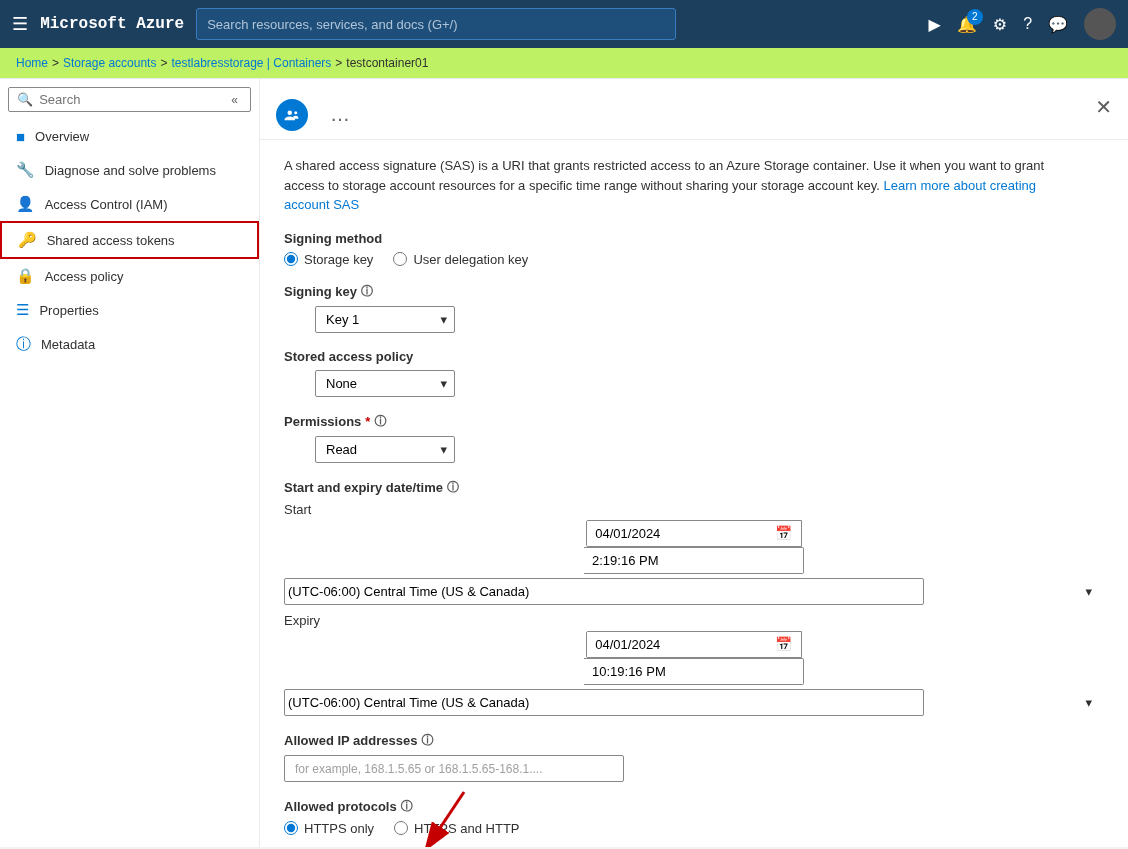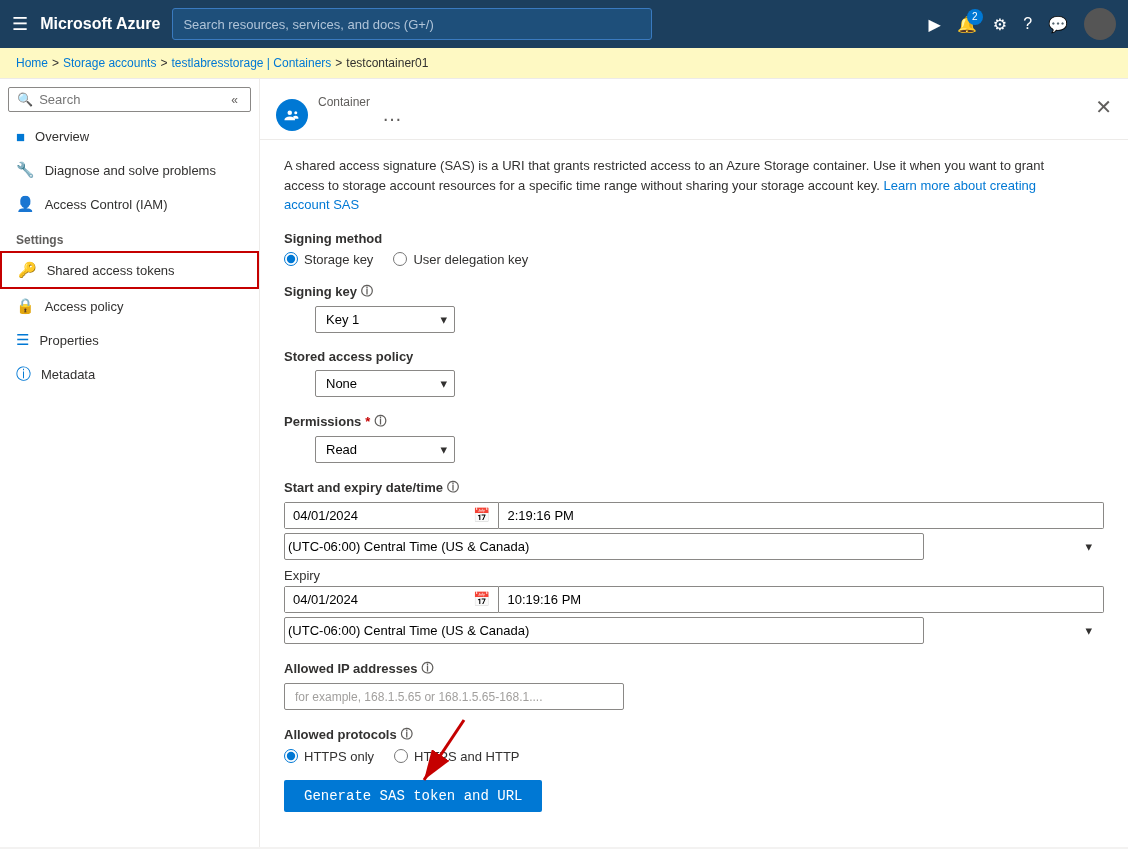"Microsoft Azure" .top-nav .brand { font-family: none -> Liberation Mono, monospace }
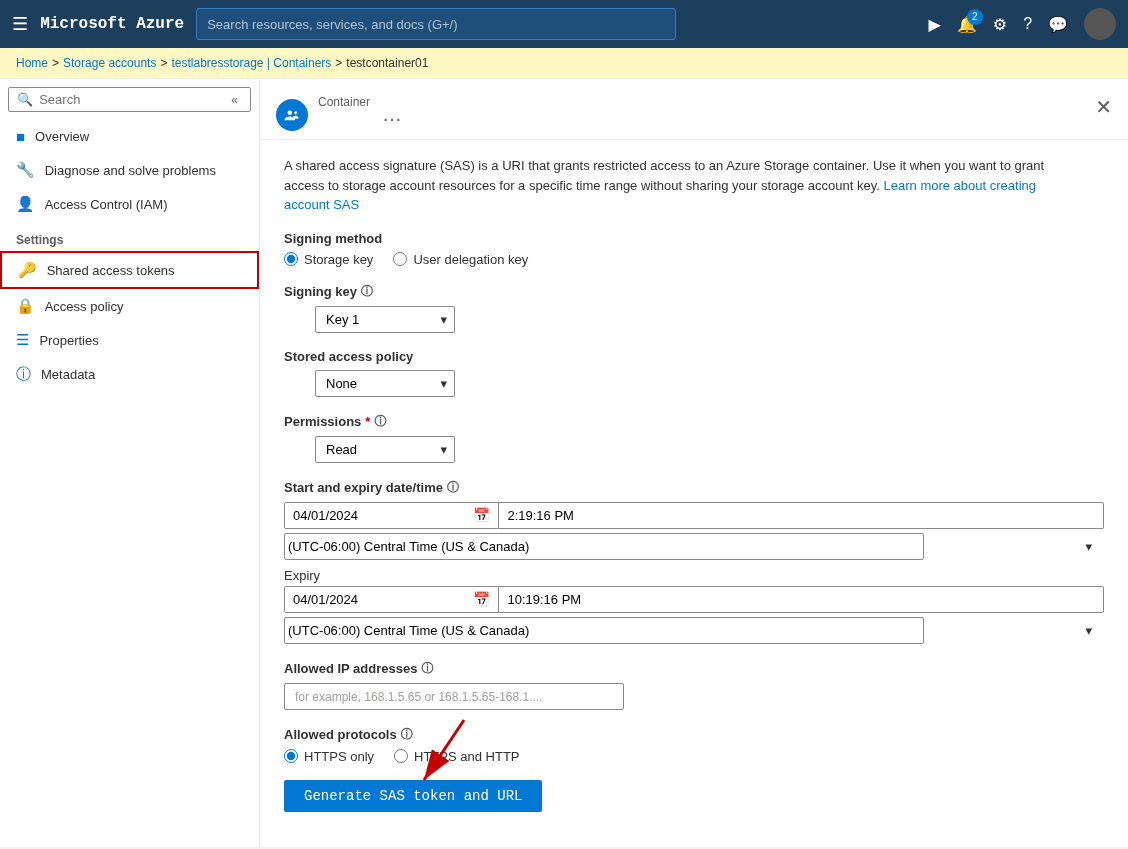"Home" .breadcrumb { background: #fef9c3 -> #bef264 }
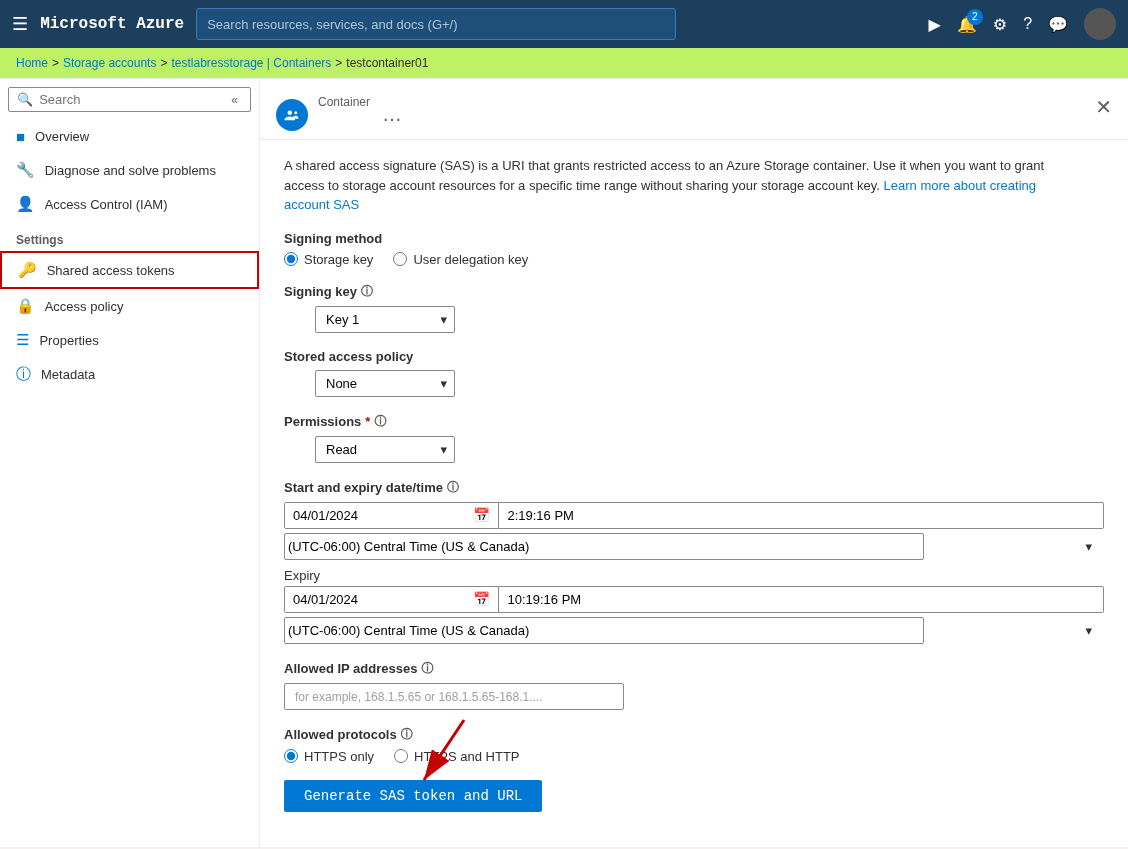"Container" div.subtitle { html: <div>Container</div> -> none }
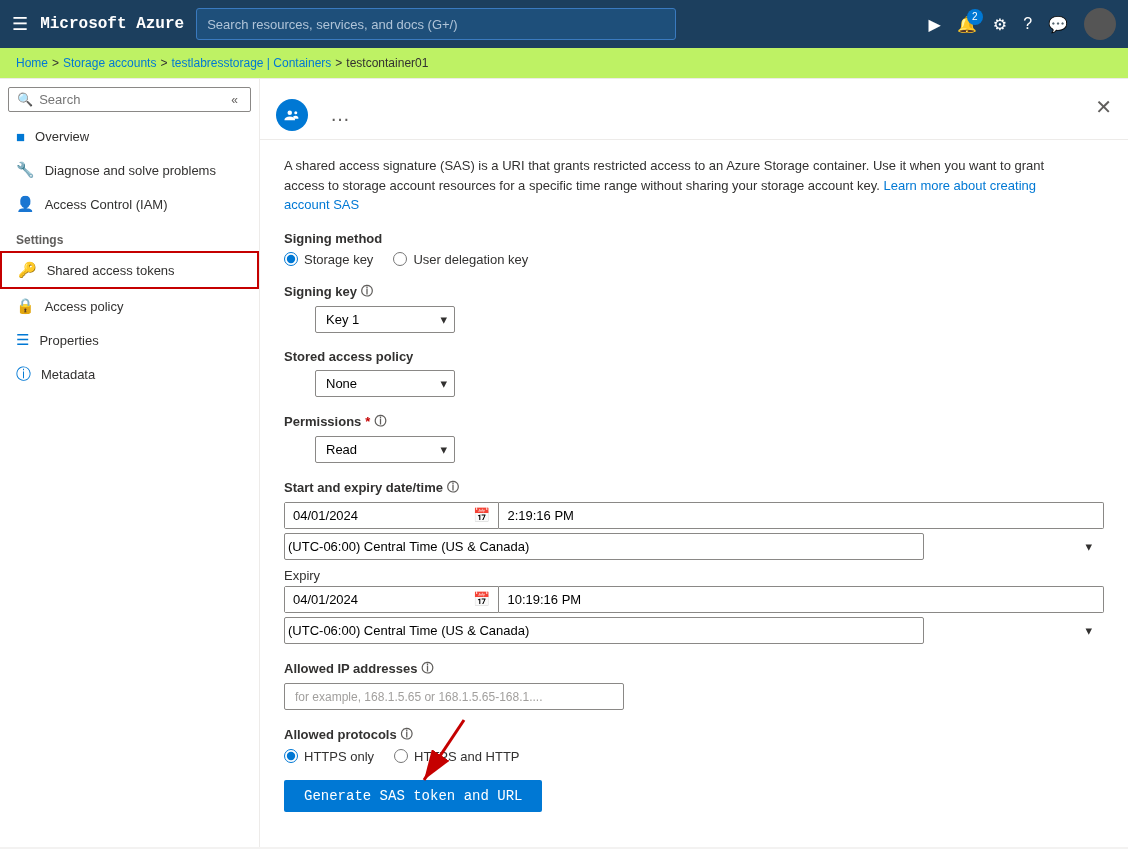"Settings" div.settings-label { html: <div>Settings</div> -> none }
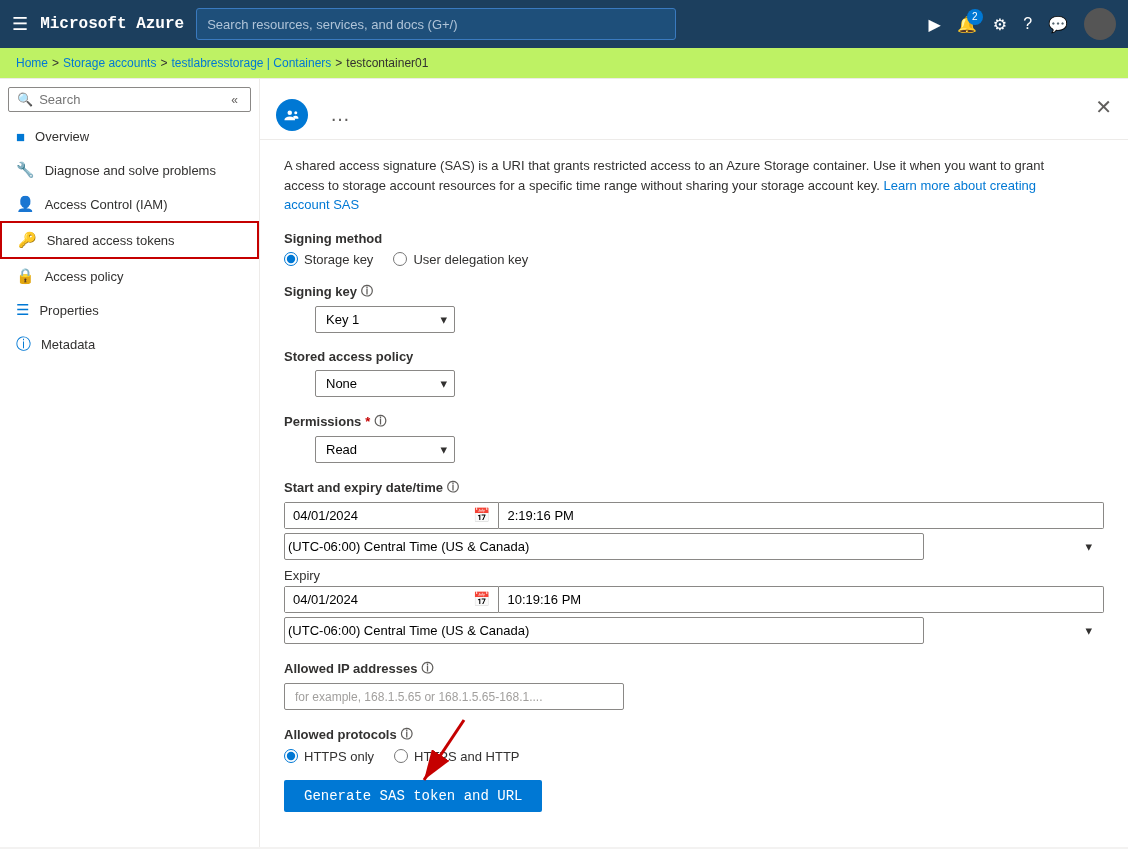"Start" div { html: none -> <div>Start</div> }
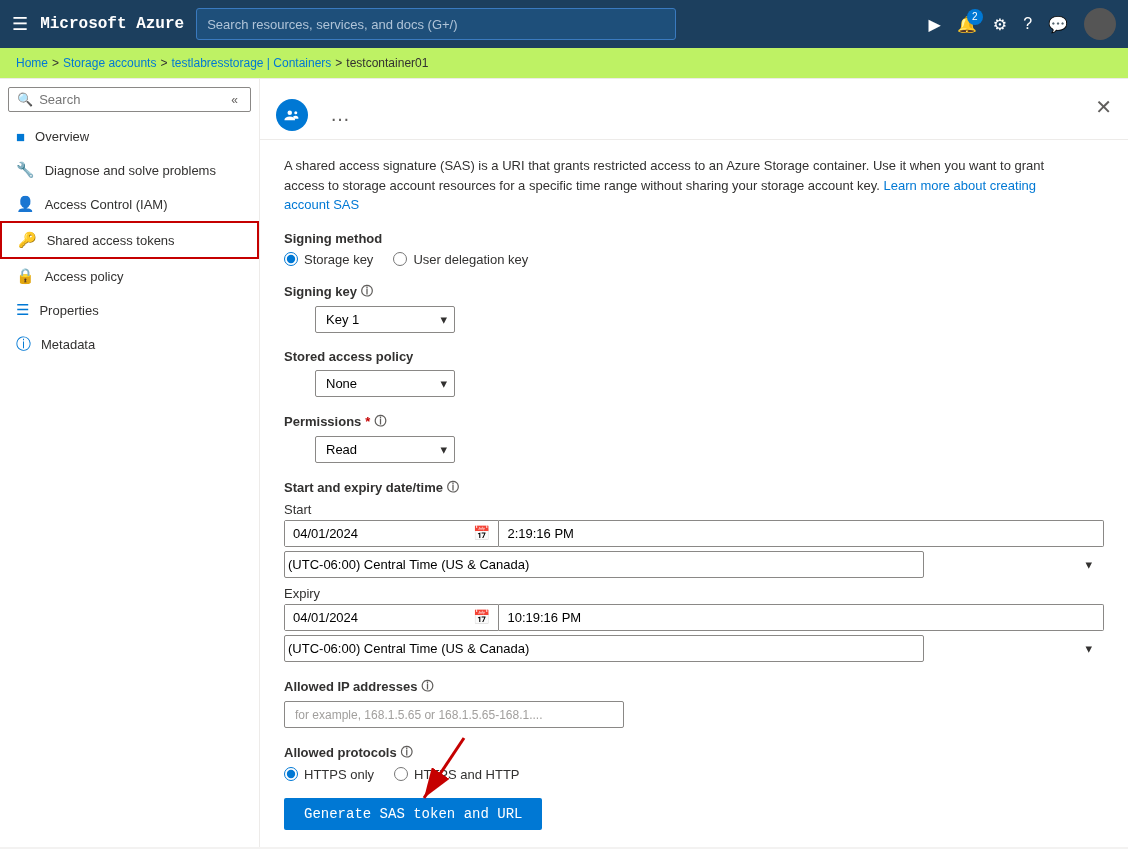"04/01/2024" .datetime-row { flex-direction: none -> column }
